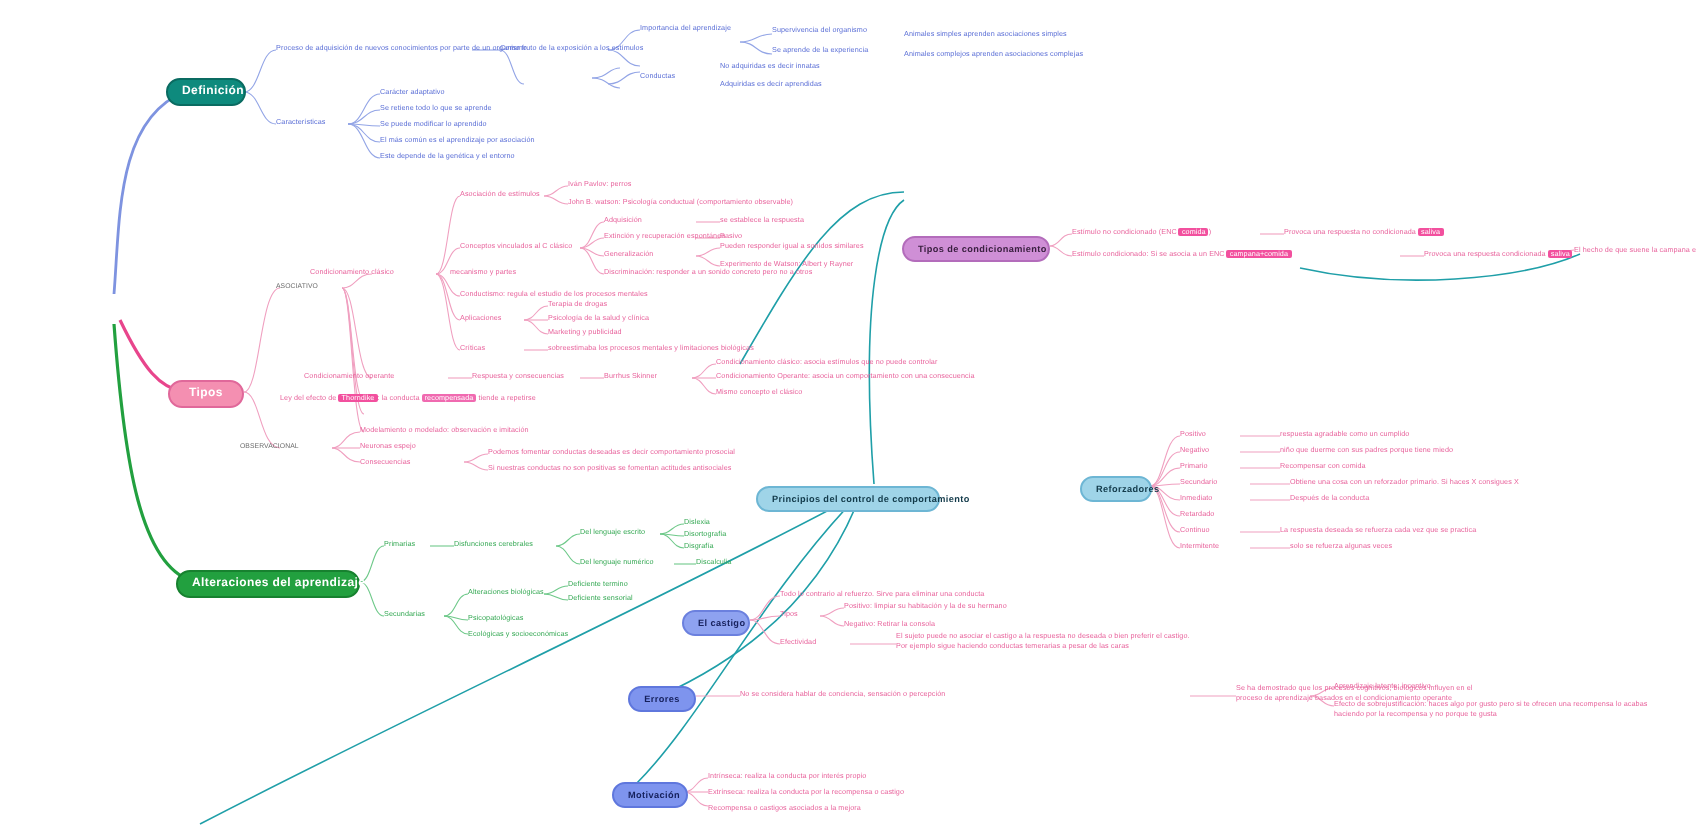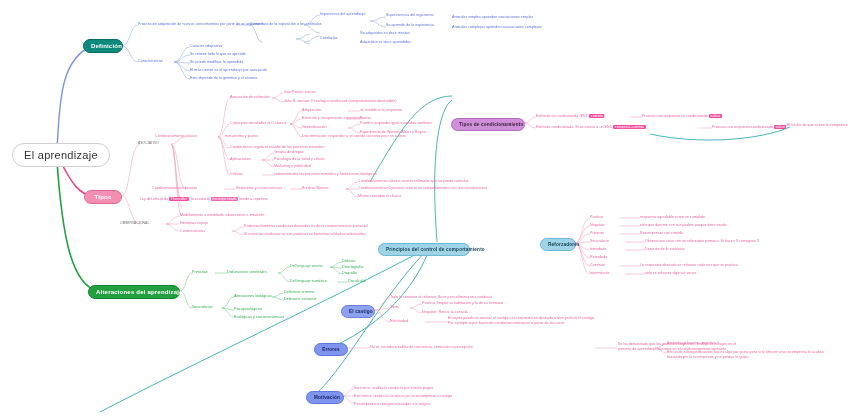"El aprendizaje" div.node { html: <div>El aprendizaje</div> -> none }
